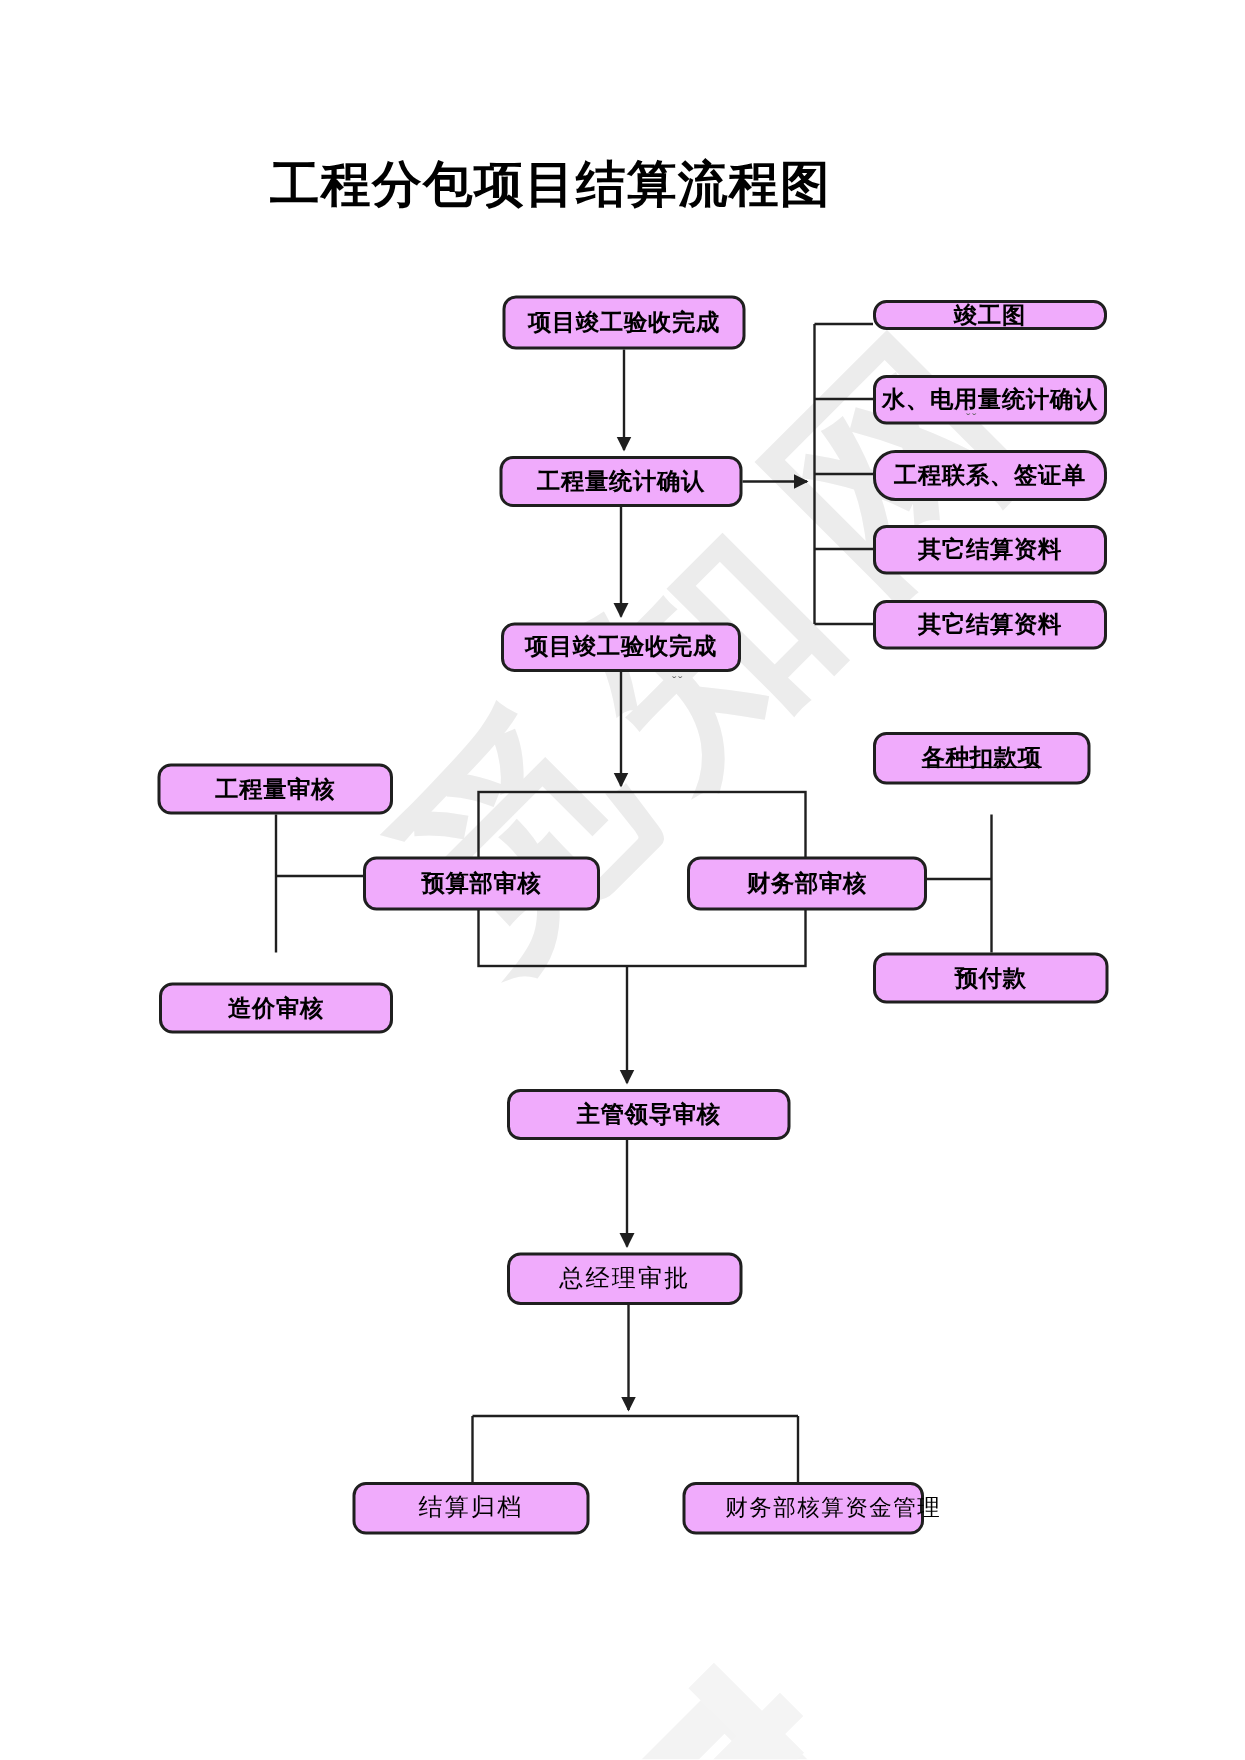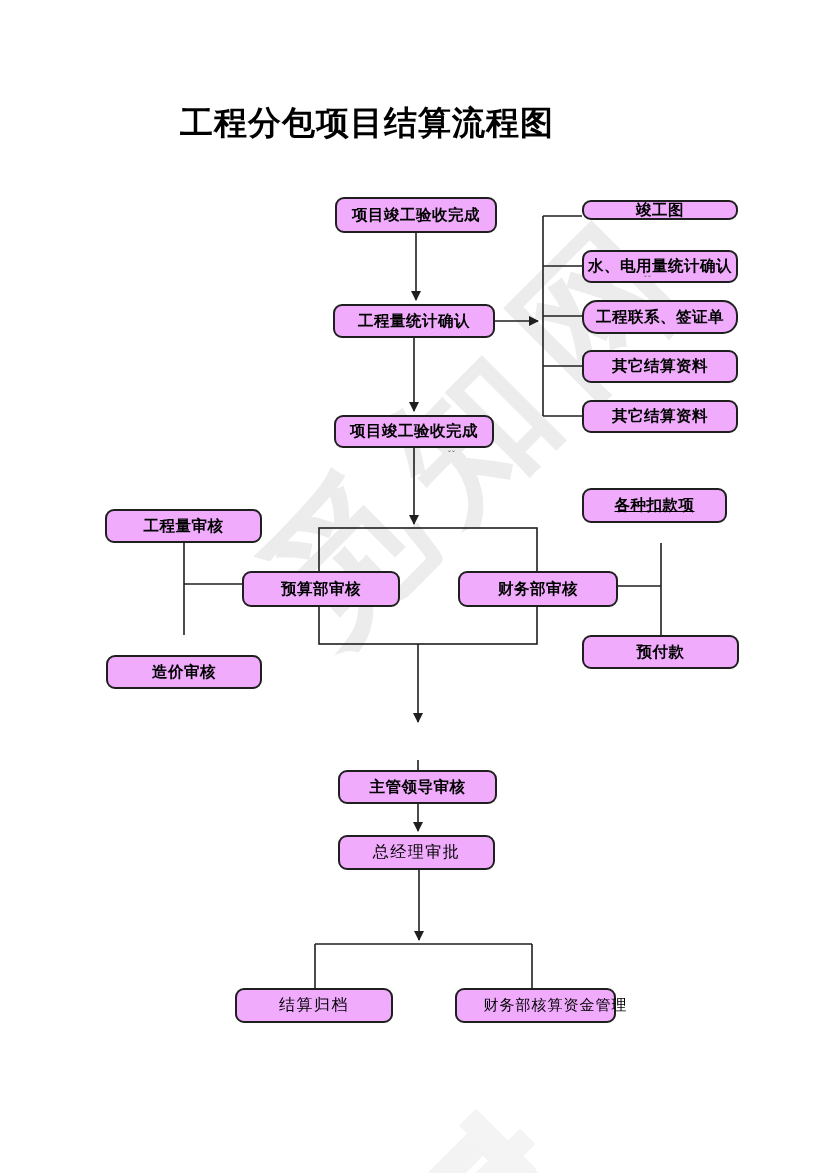"主管领导审核" .p-n4 { margin-top: 44px -> none; width: 159px -> 189px }
